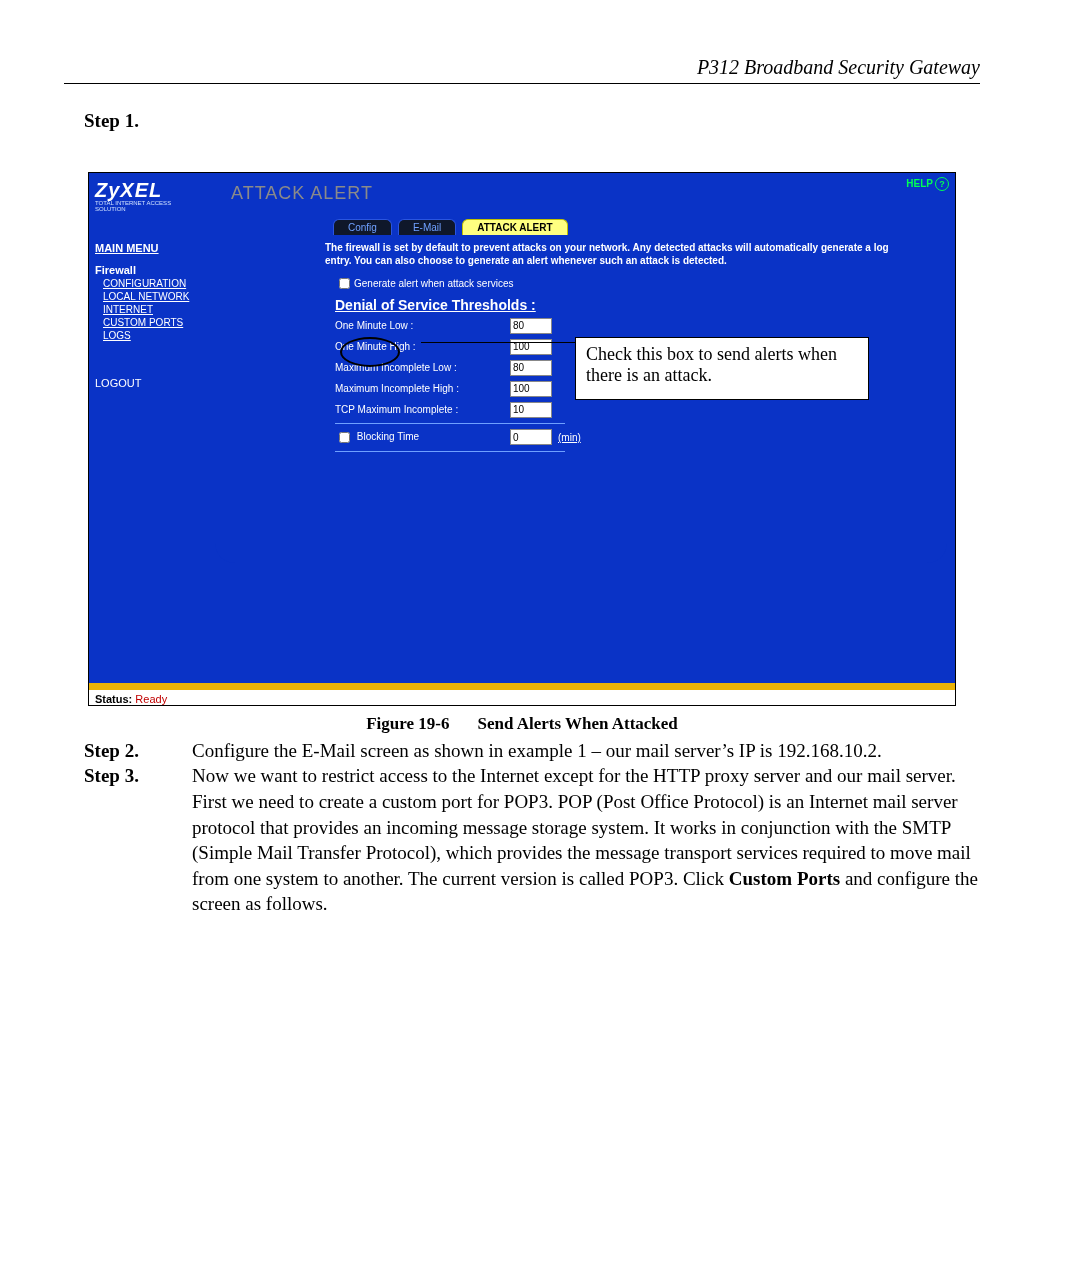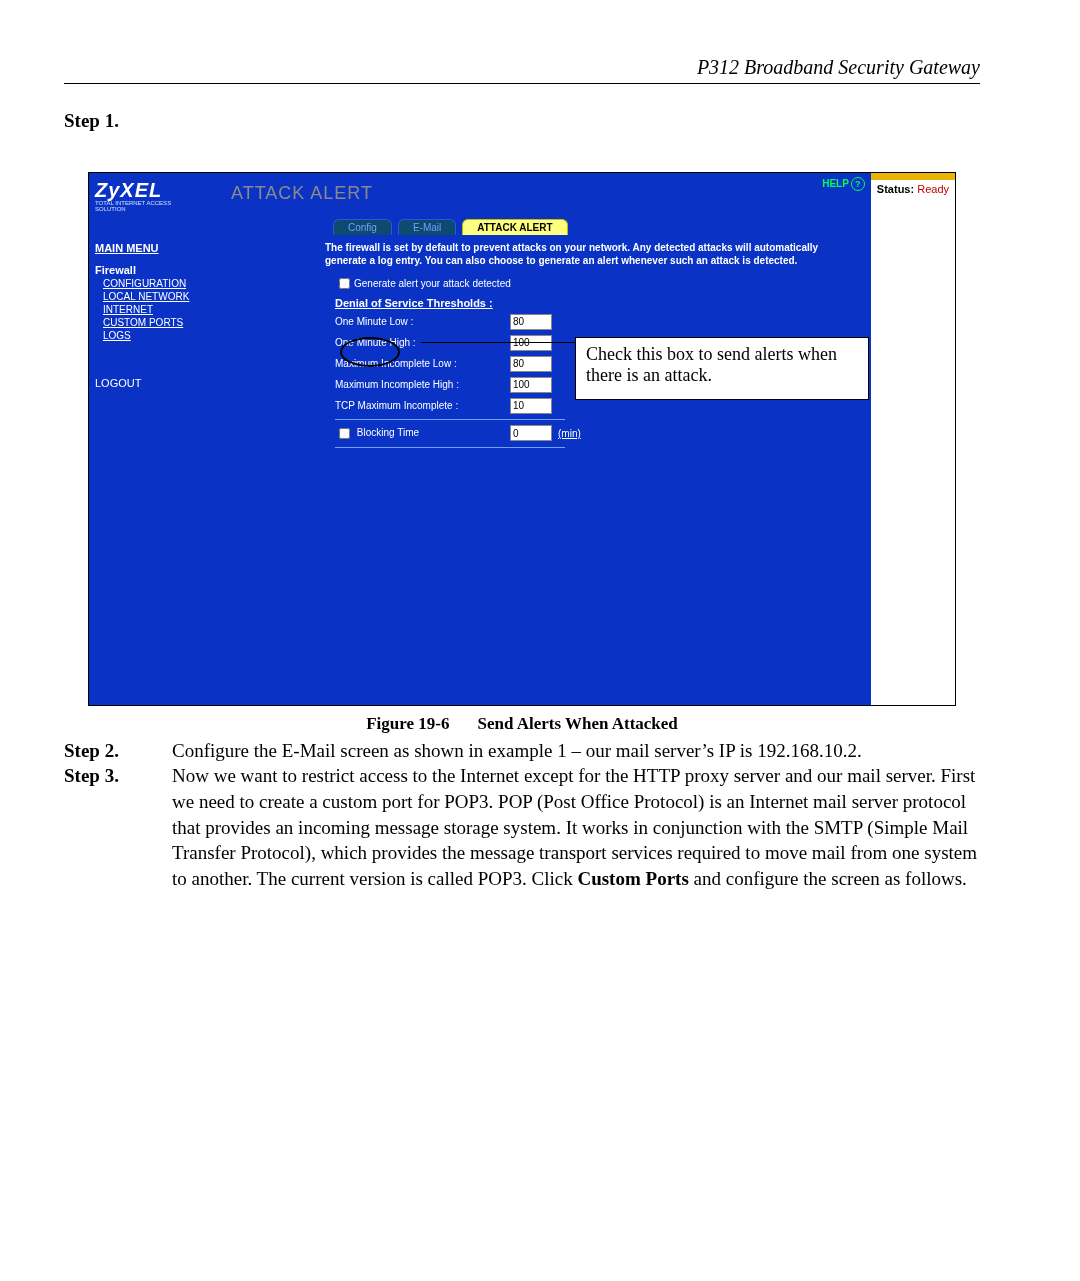"Step 1." .step-block { margin-left: none -> 20px }
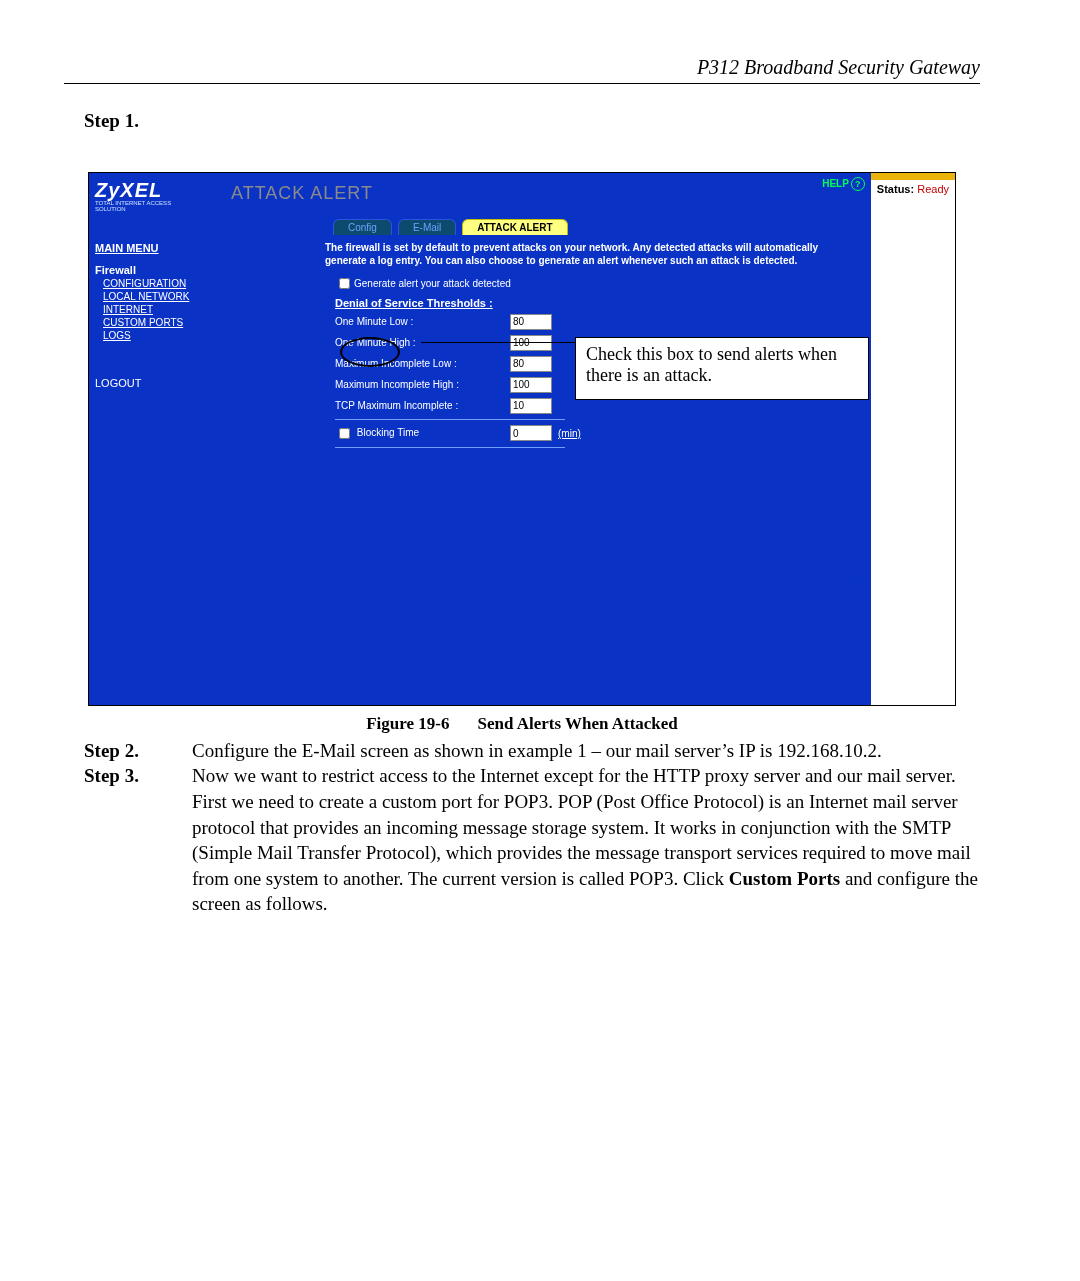"ZyXEL" .shot { flex-direction: row -> column }
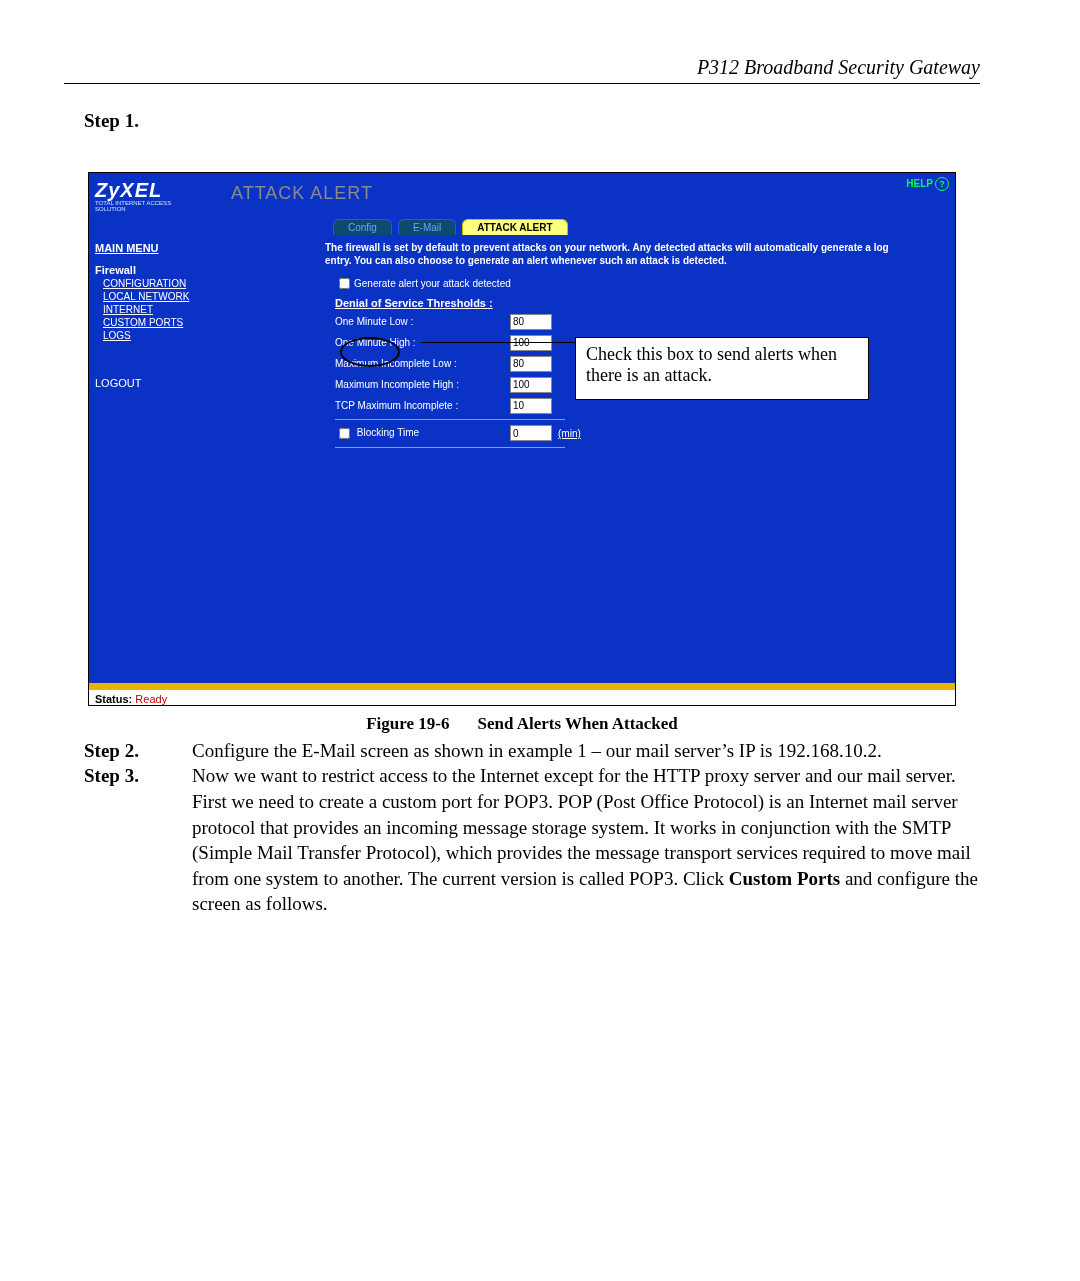"Config" .tab { background: #0c4a6e -> #0f172a }
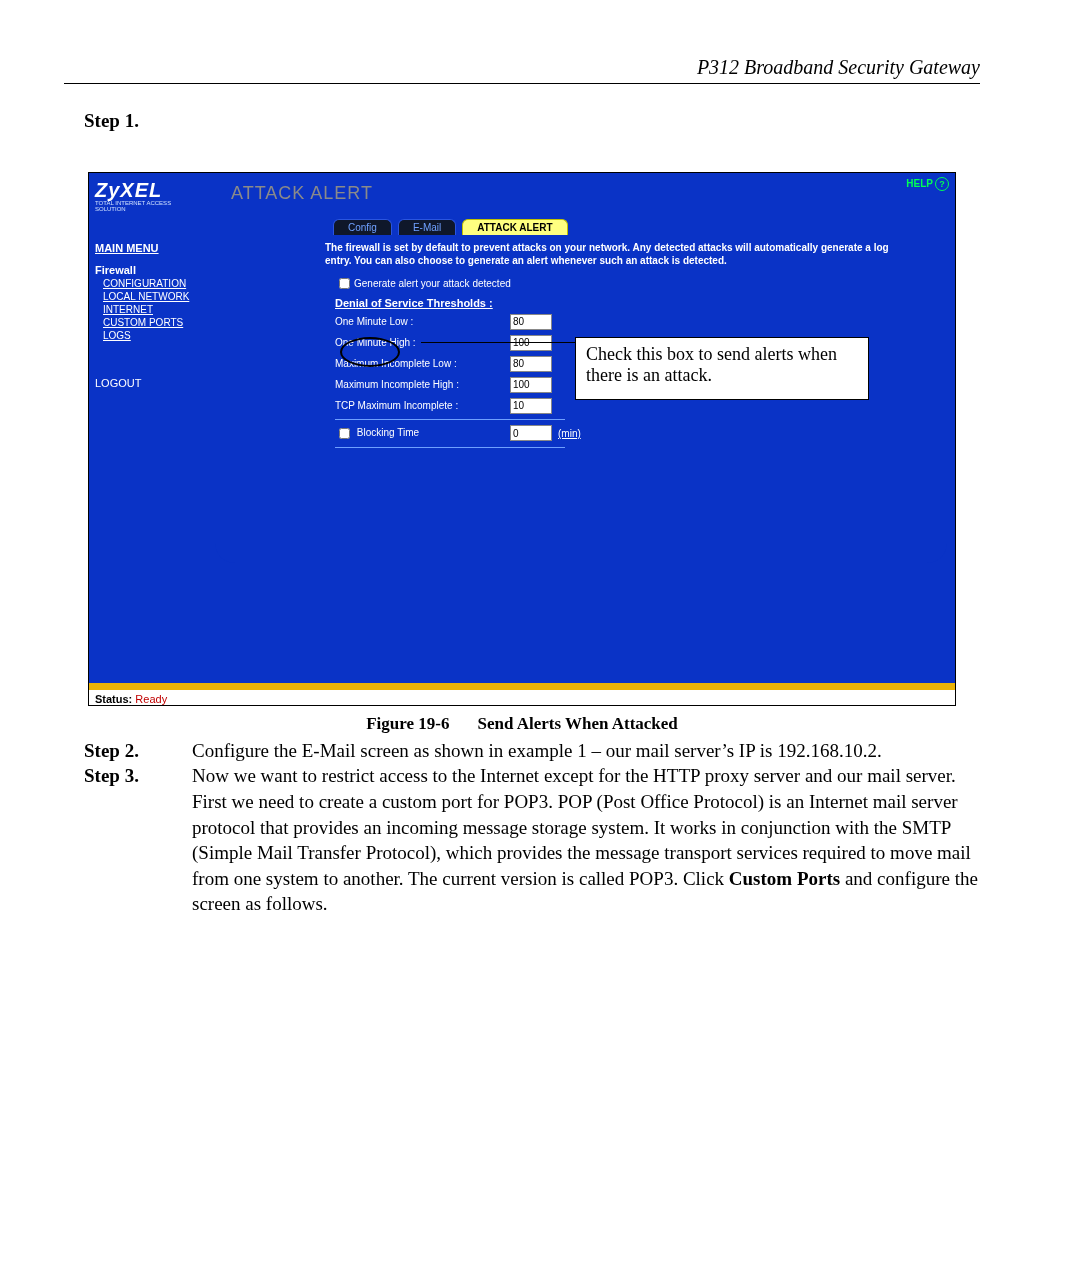"Generate alert your attack detected" span { text: your attack detected -> when attack services }
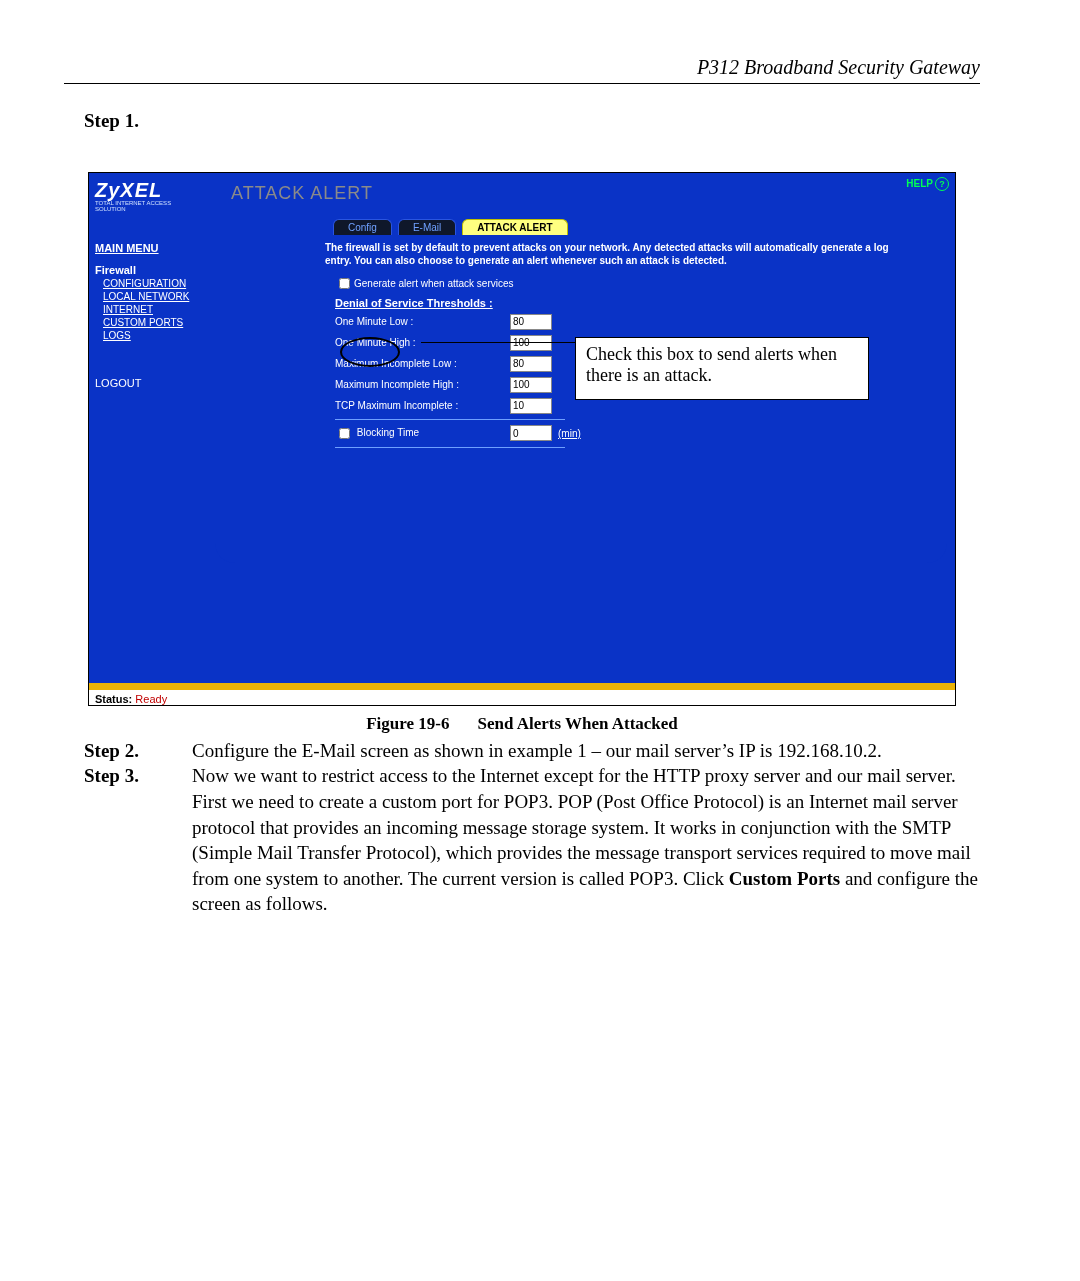"Denial of Service Thresholds :" .section-head { font-size: 11px -> 14px }
